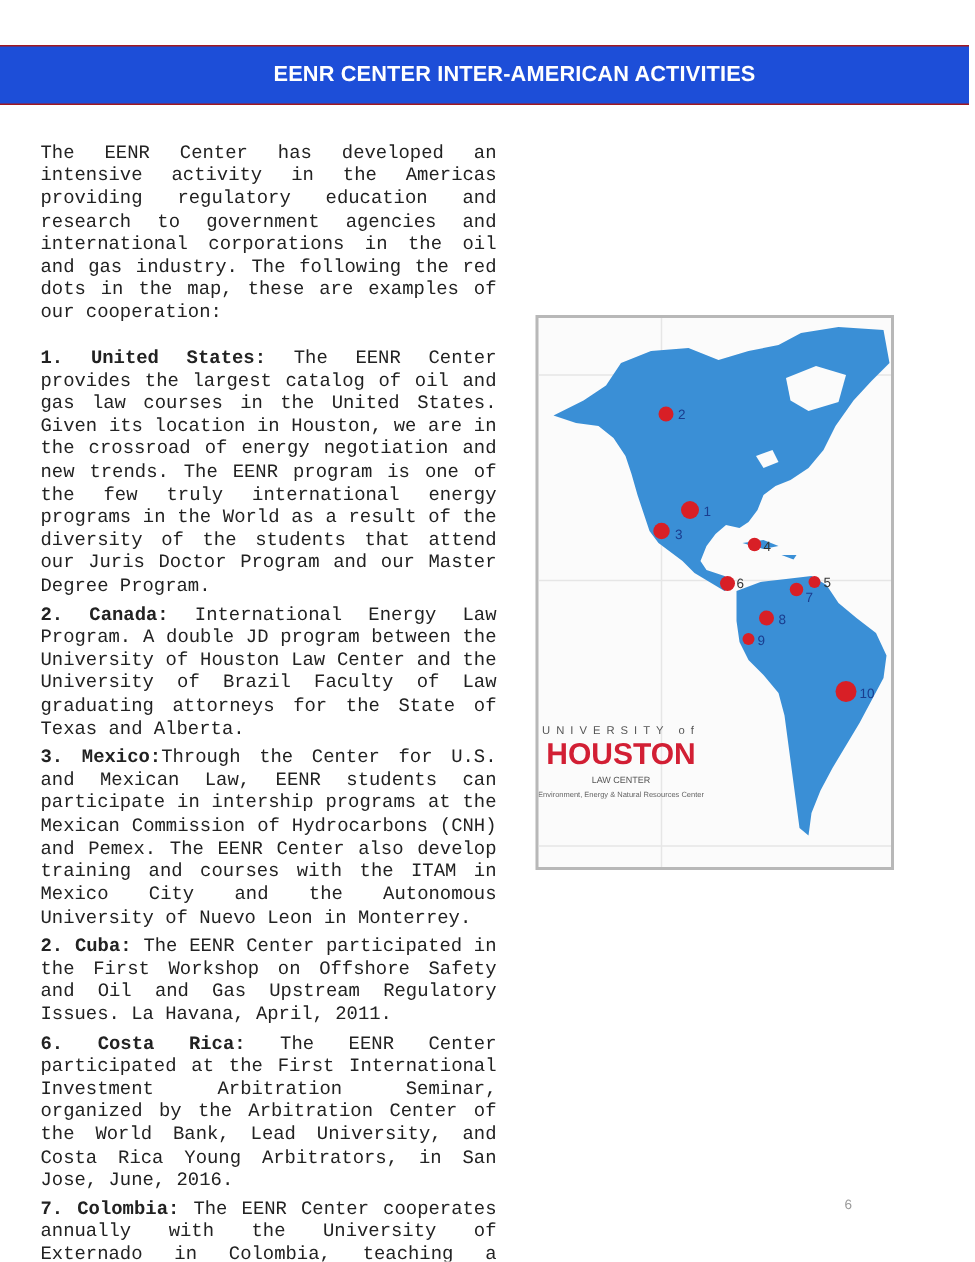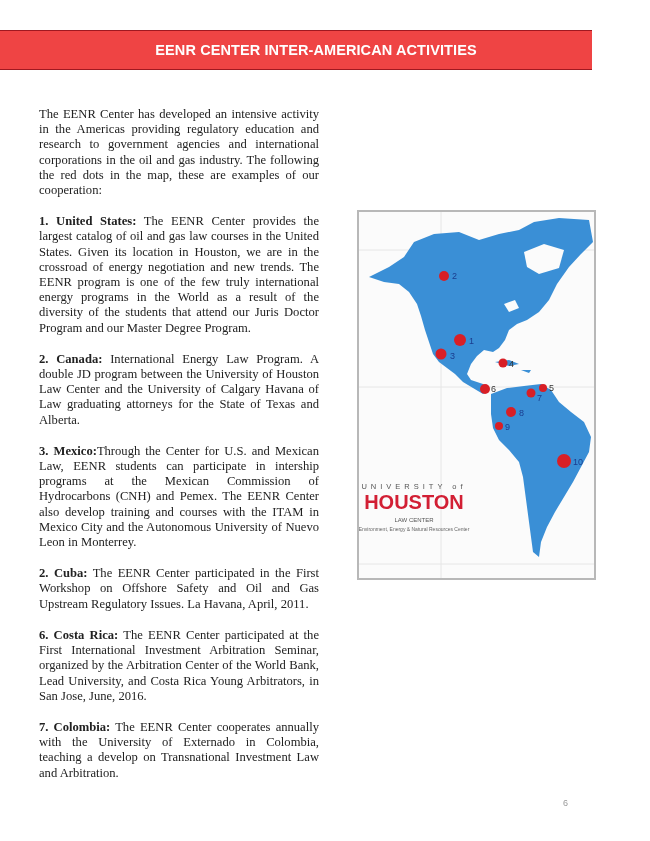"EENR CENTER INTER-AMERICAN ACTIVITIES" .header-bar { background: #ef4444 -> #1d4ed8; width: 592px -> 646px }
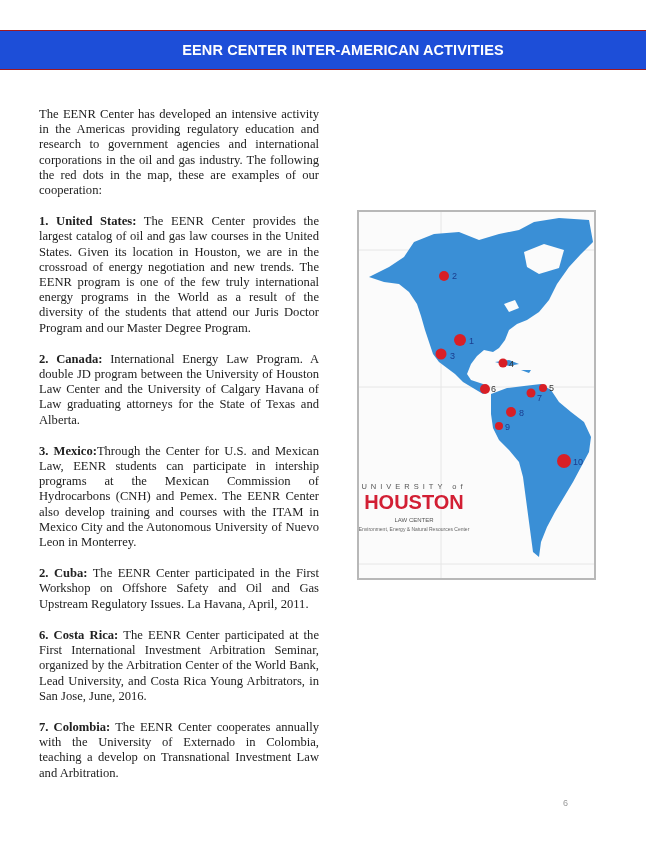"The EENR Center has developed" .text-col p { font-family: none -> Liberation Mono, monospace; margin: 16px -> 4px }
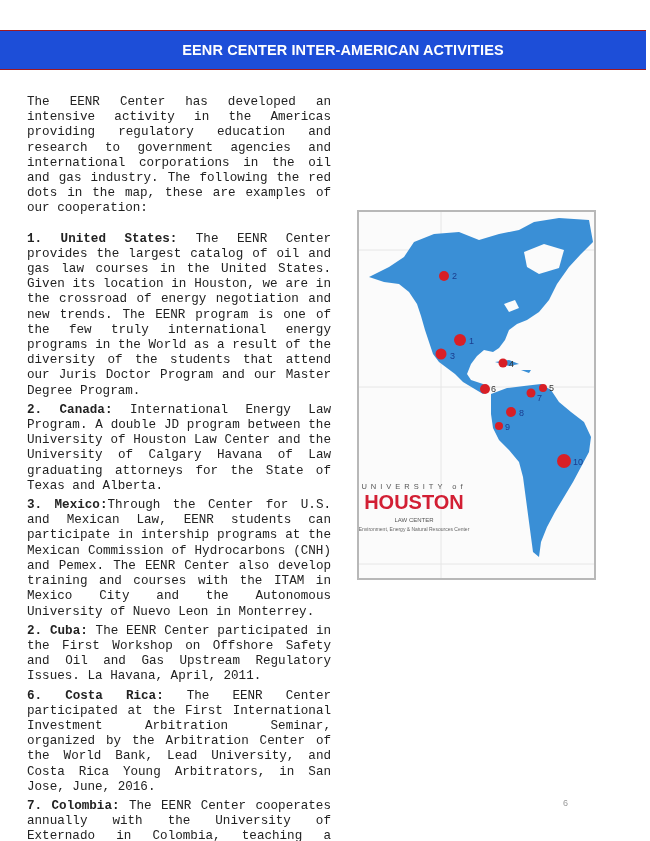"International Energy Law Program. A" span { text: Calgary Havana -> Brazil Faculty }
